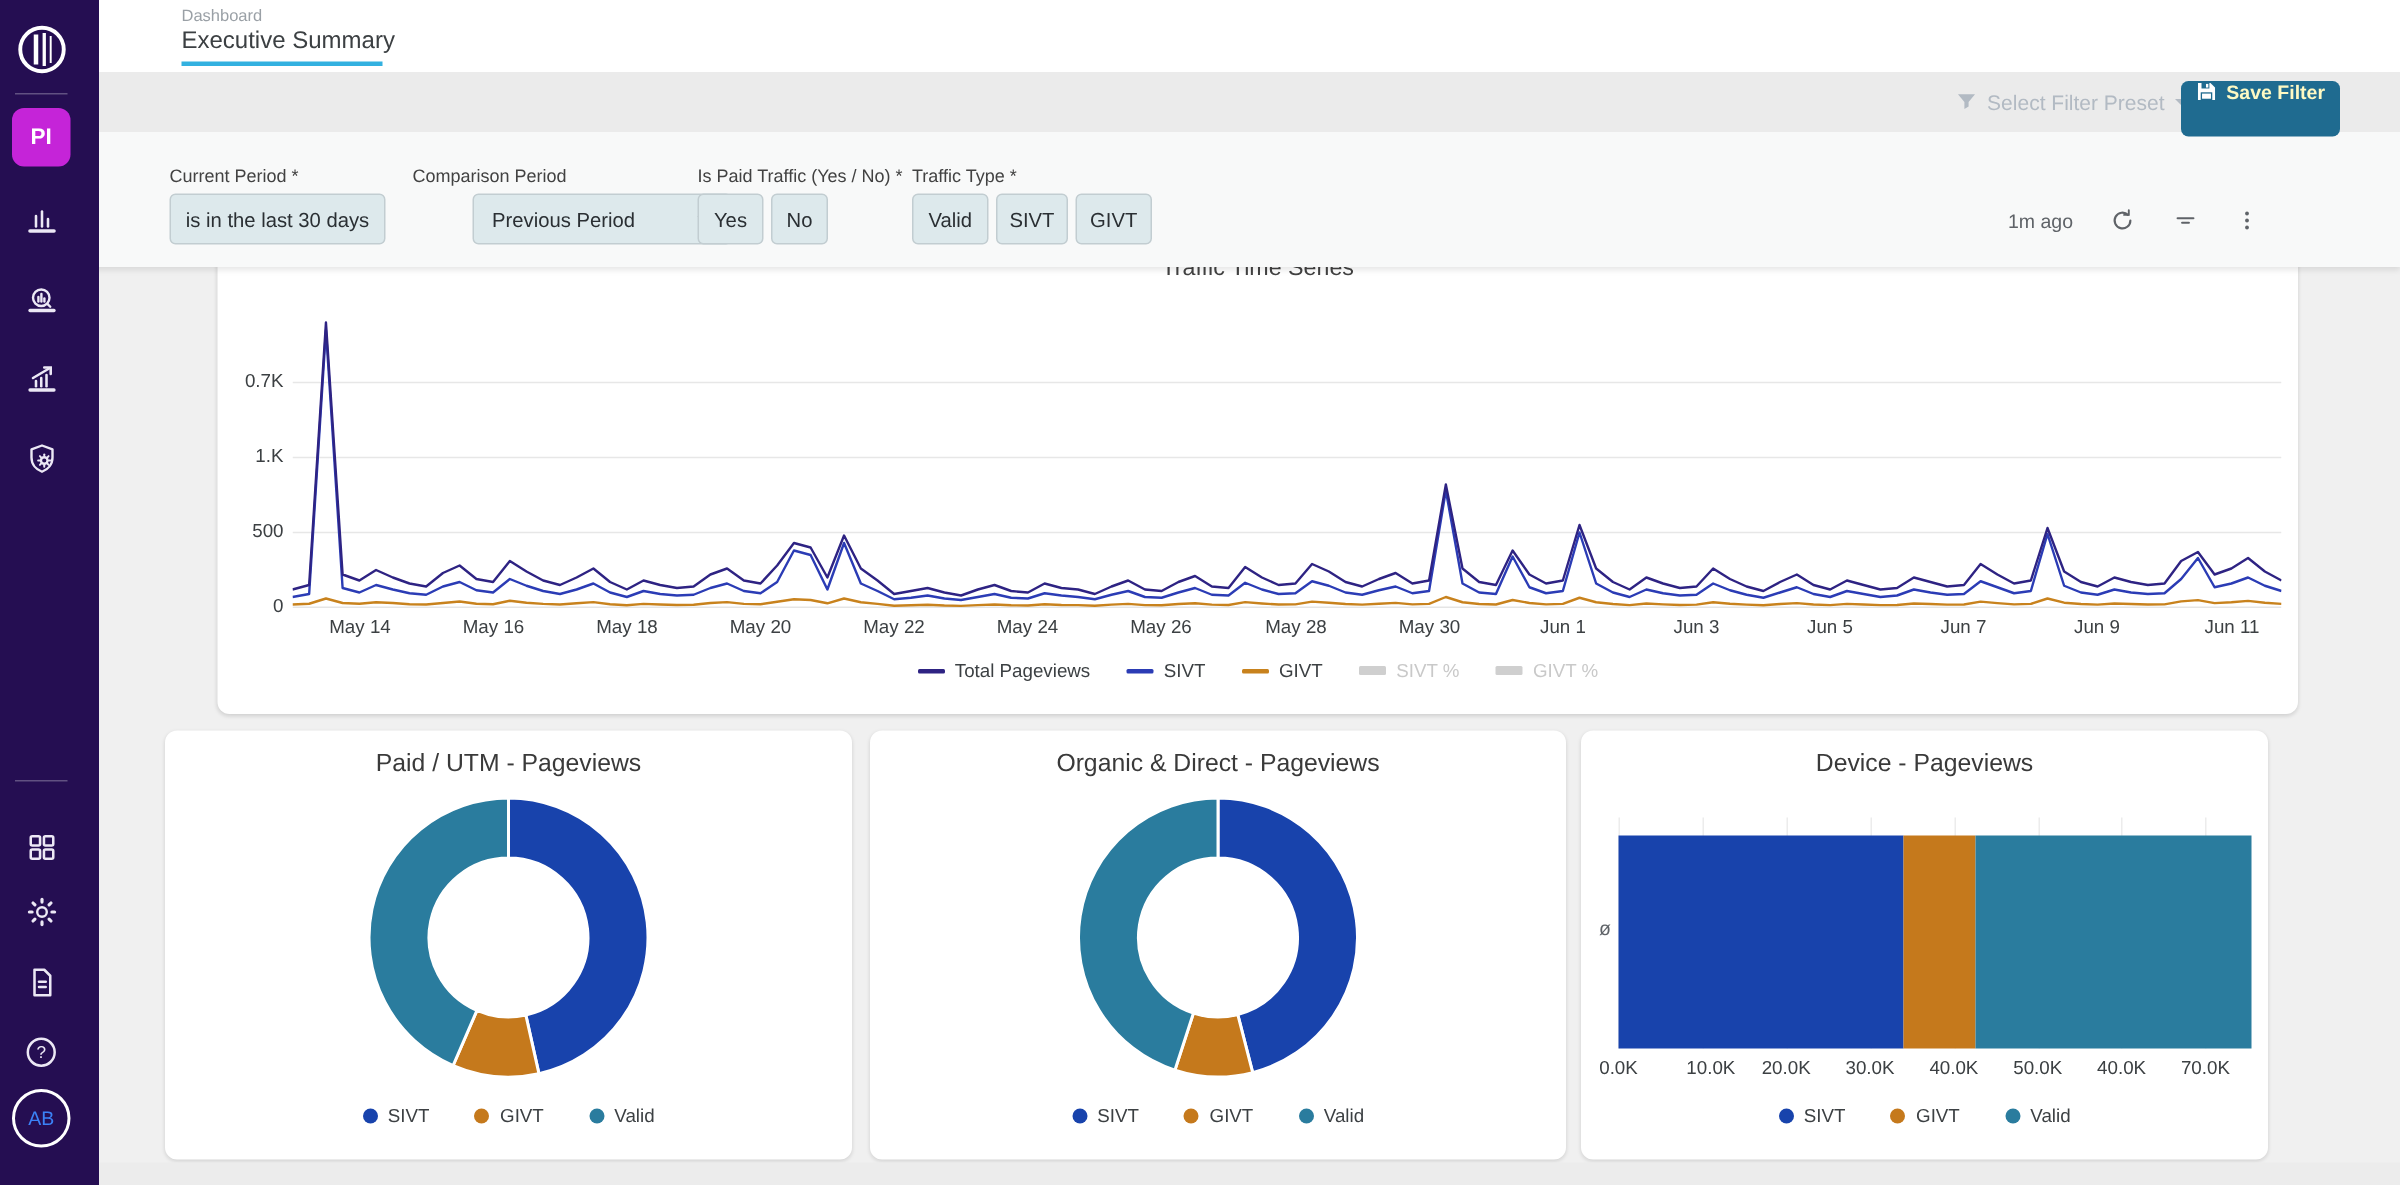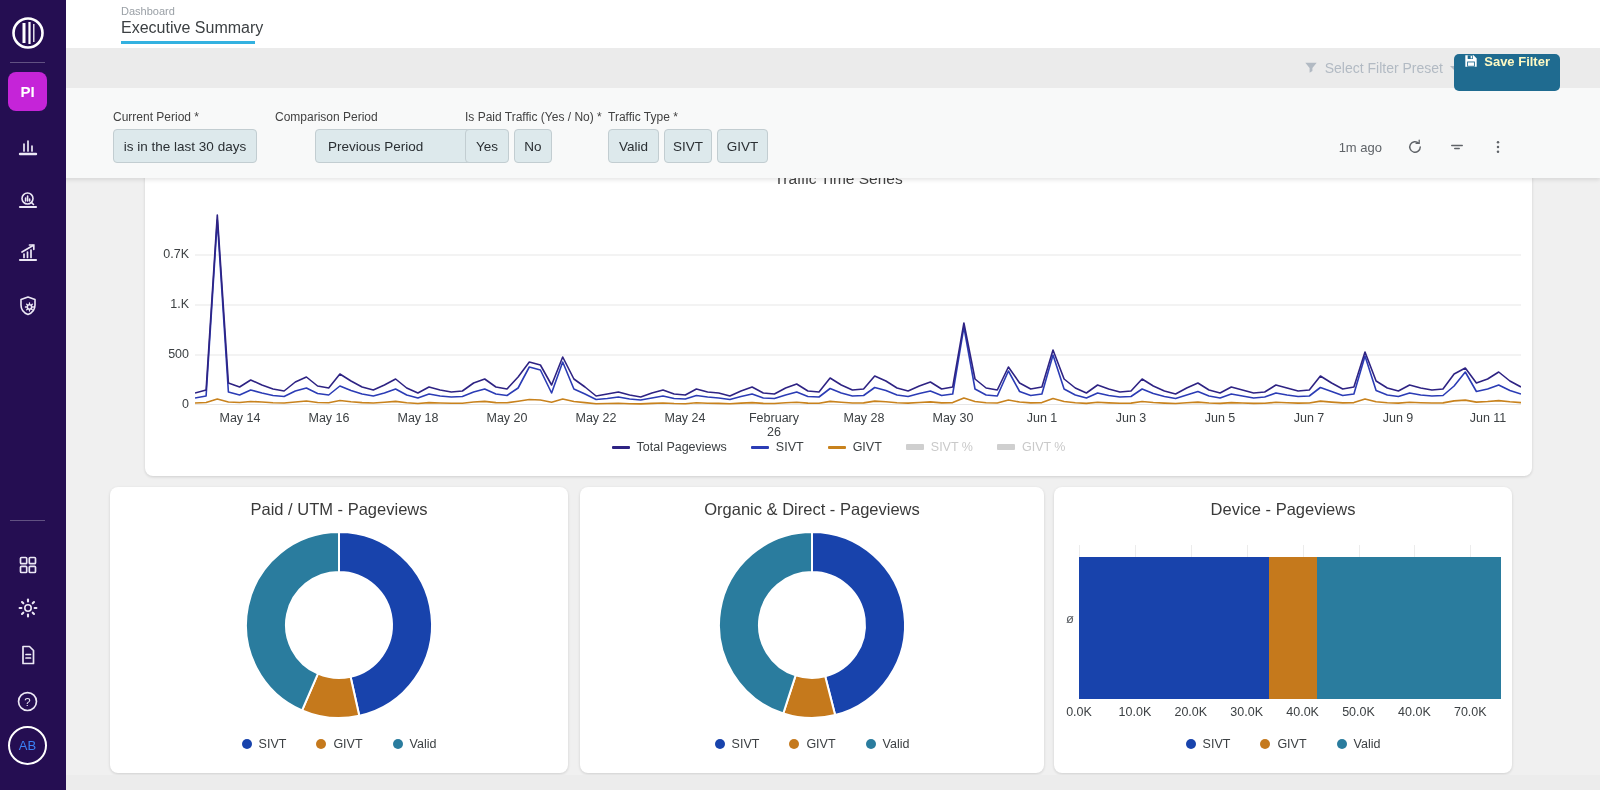"February 26" span { text: February -> May }
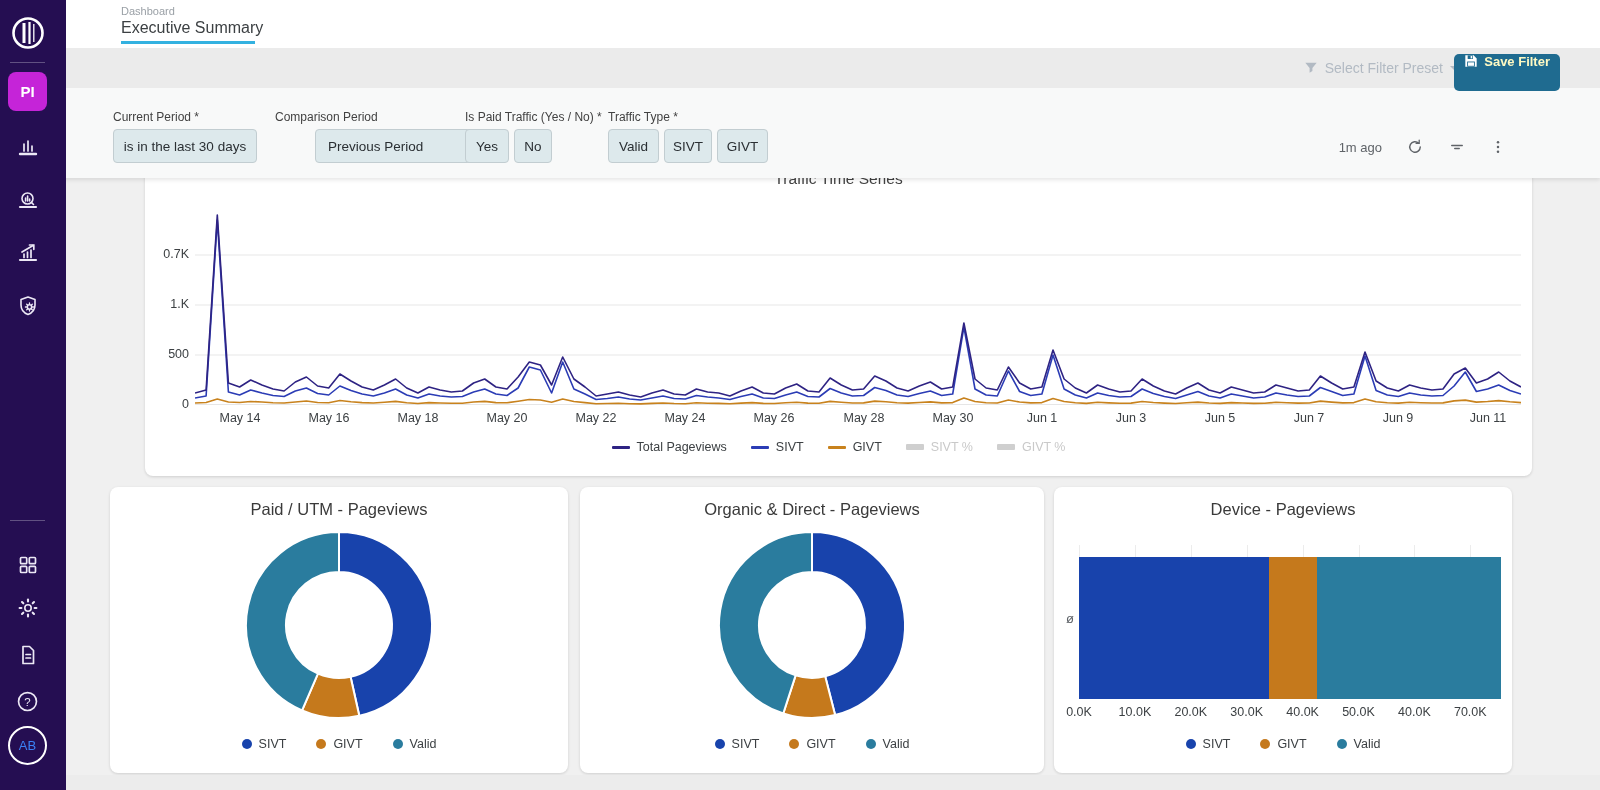"10.0K" span { text-align: none -> right }
